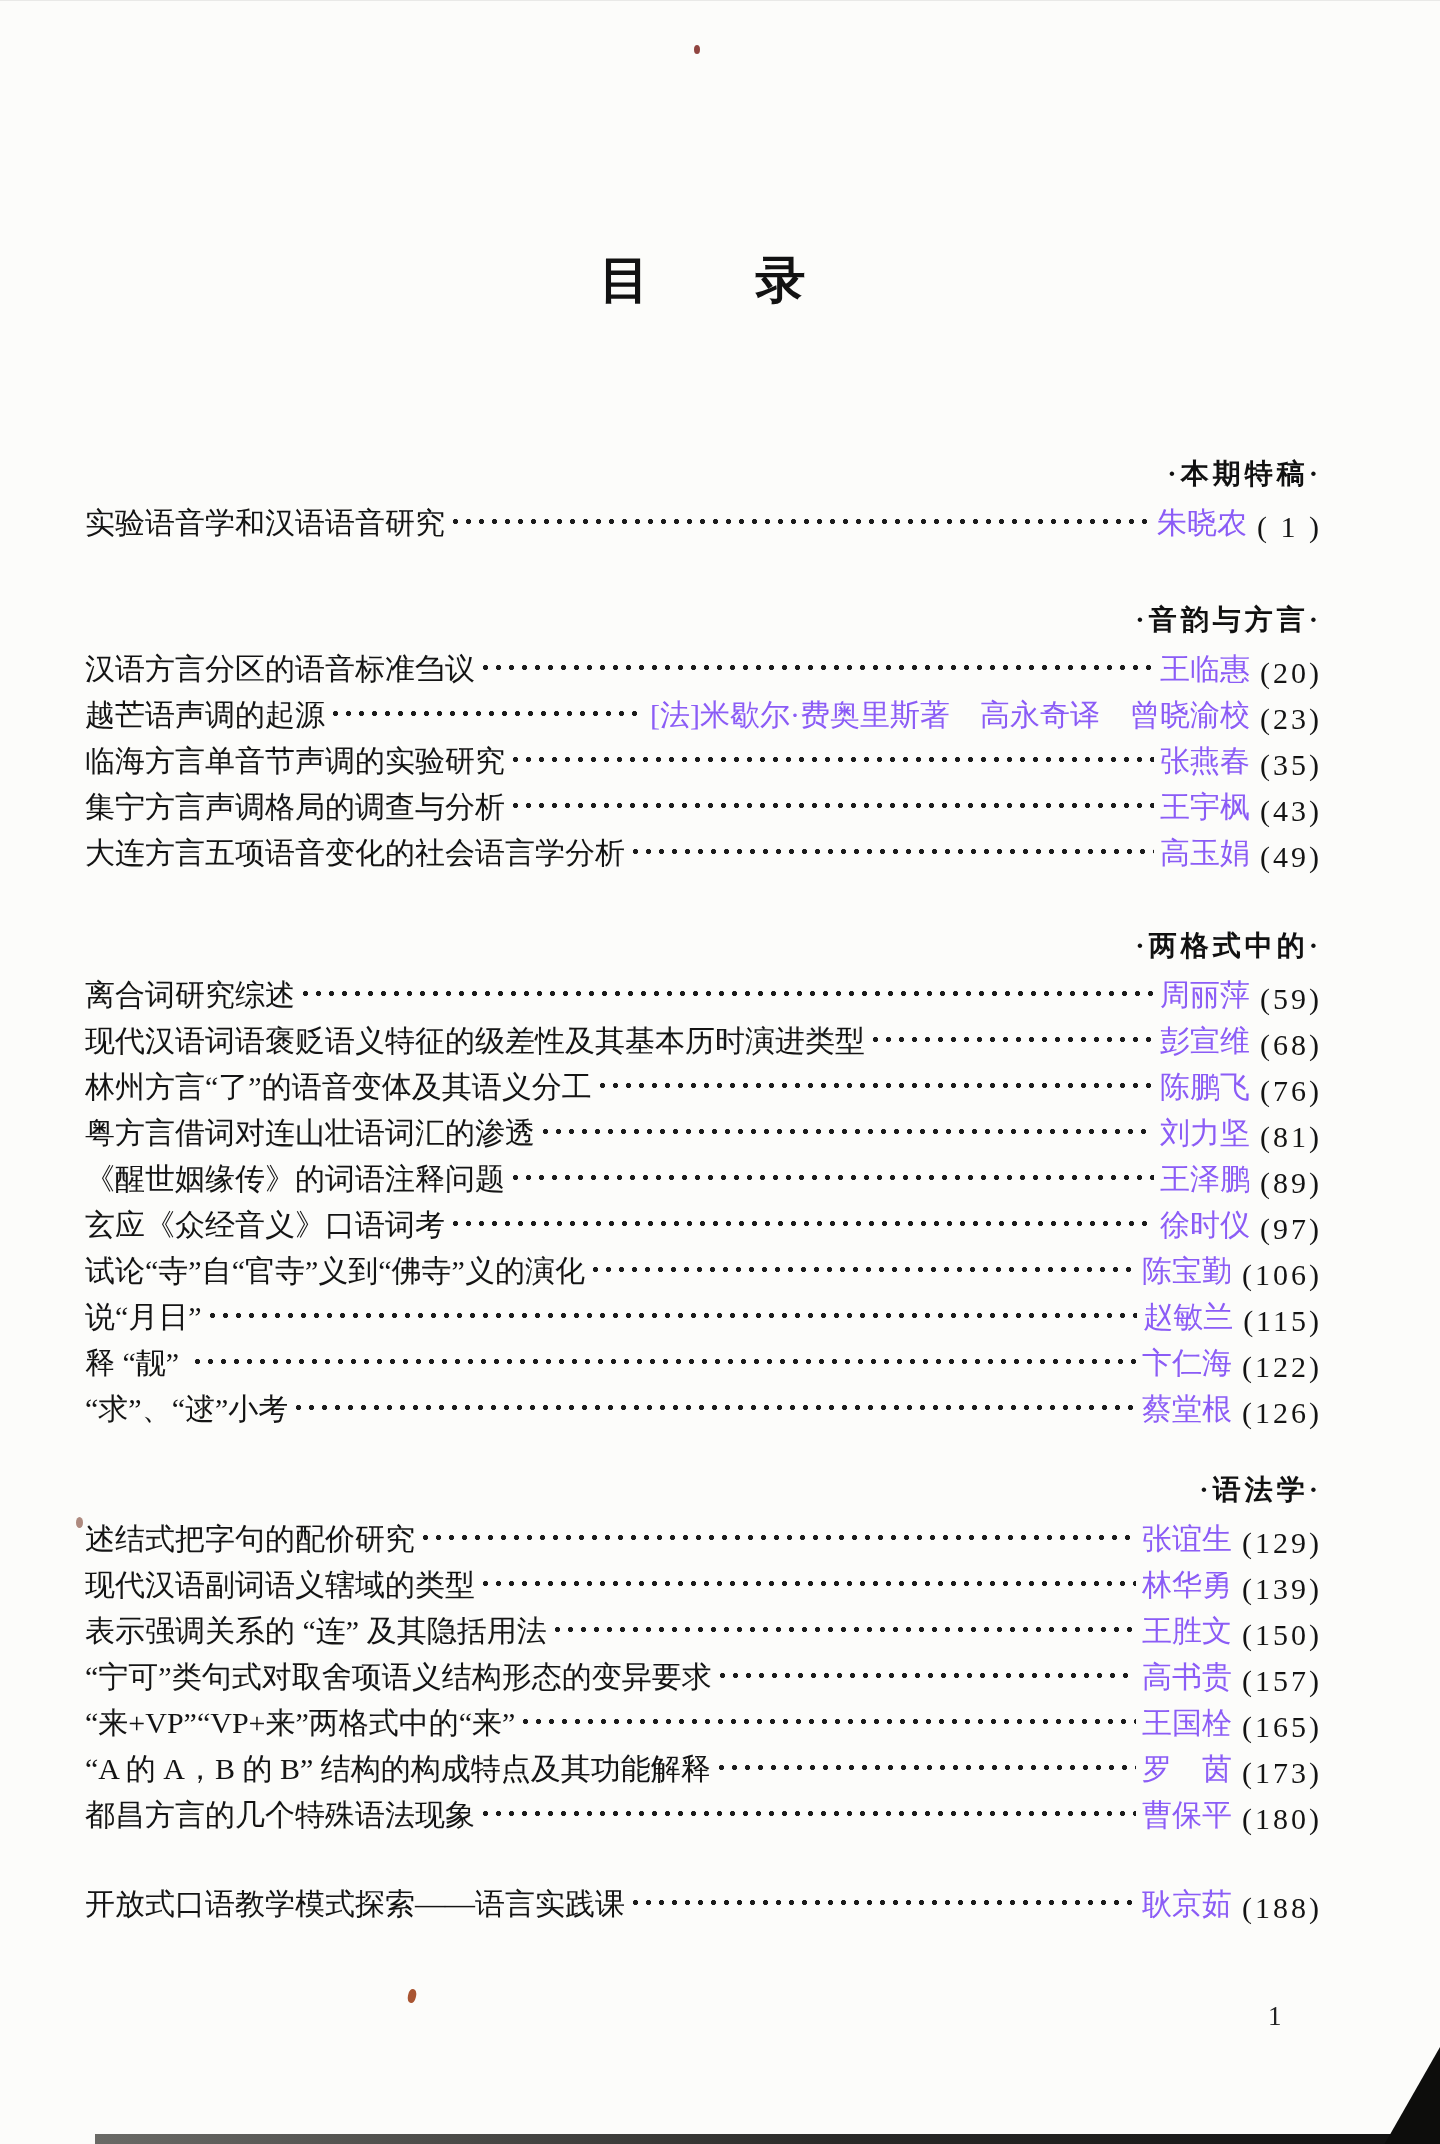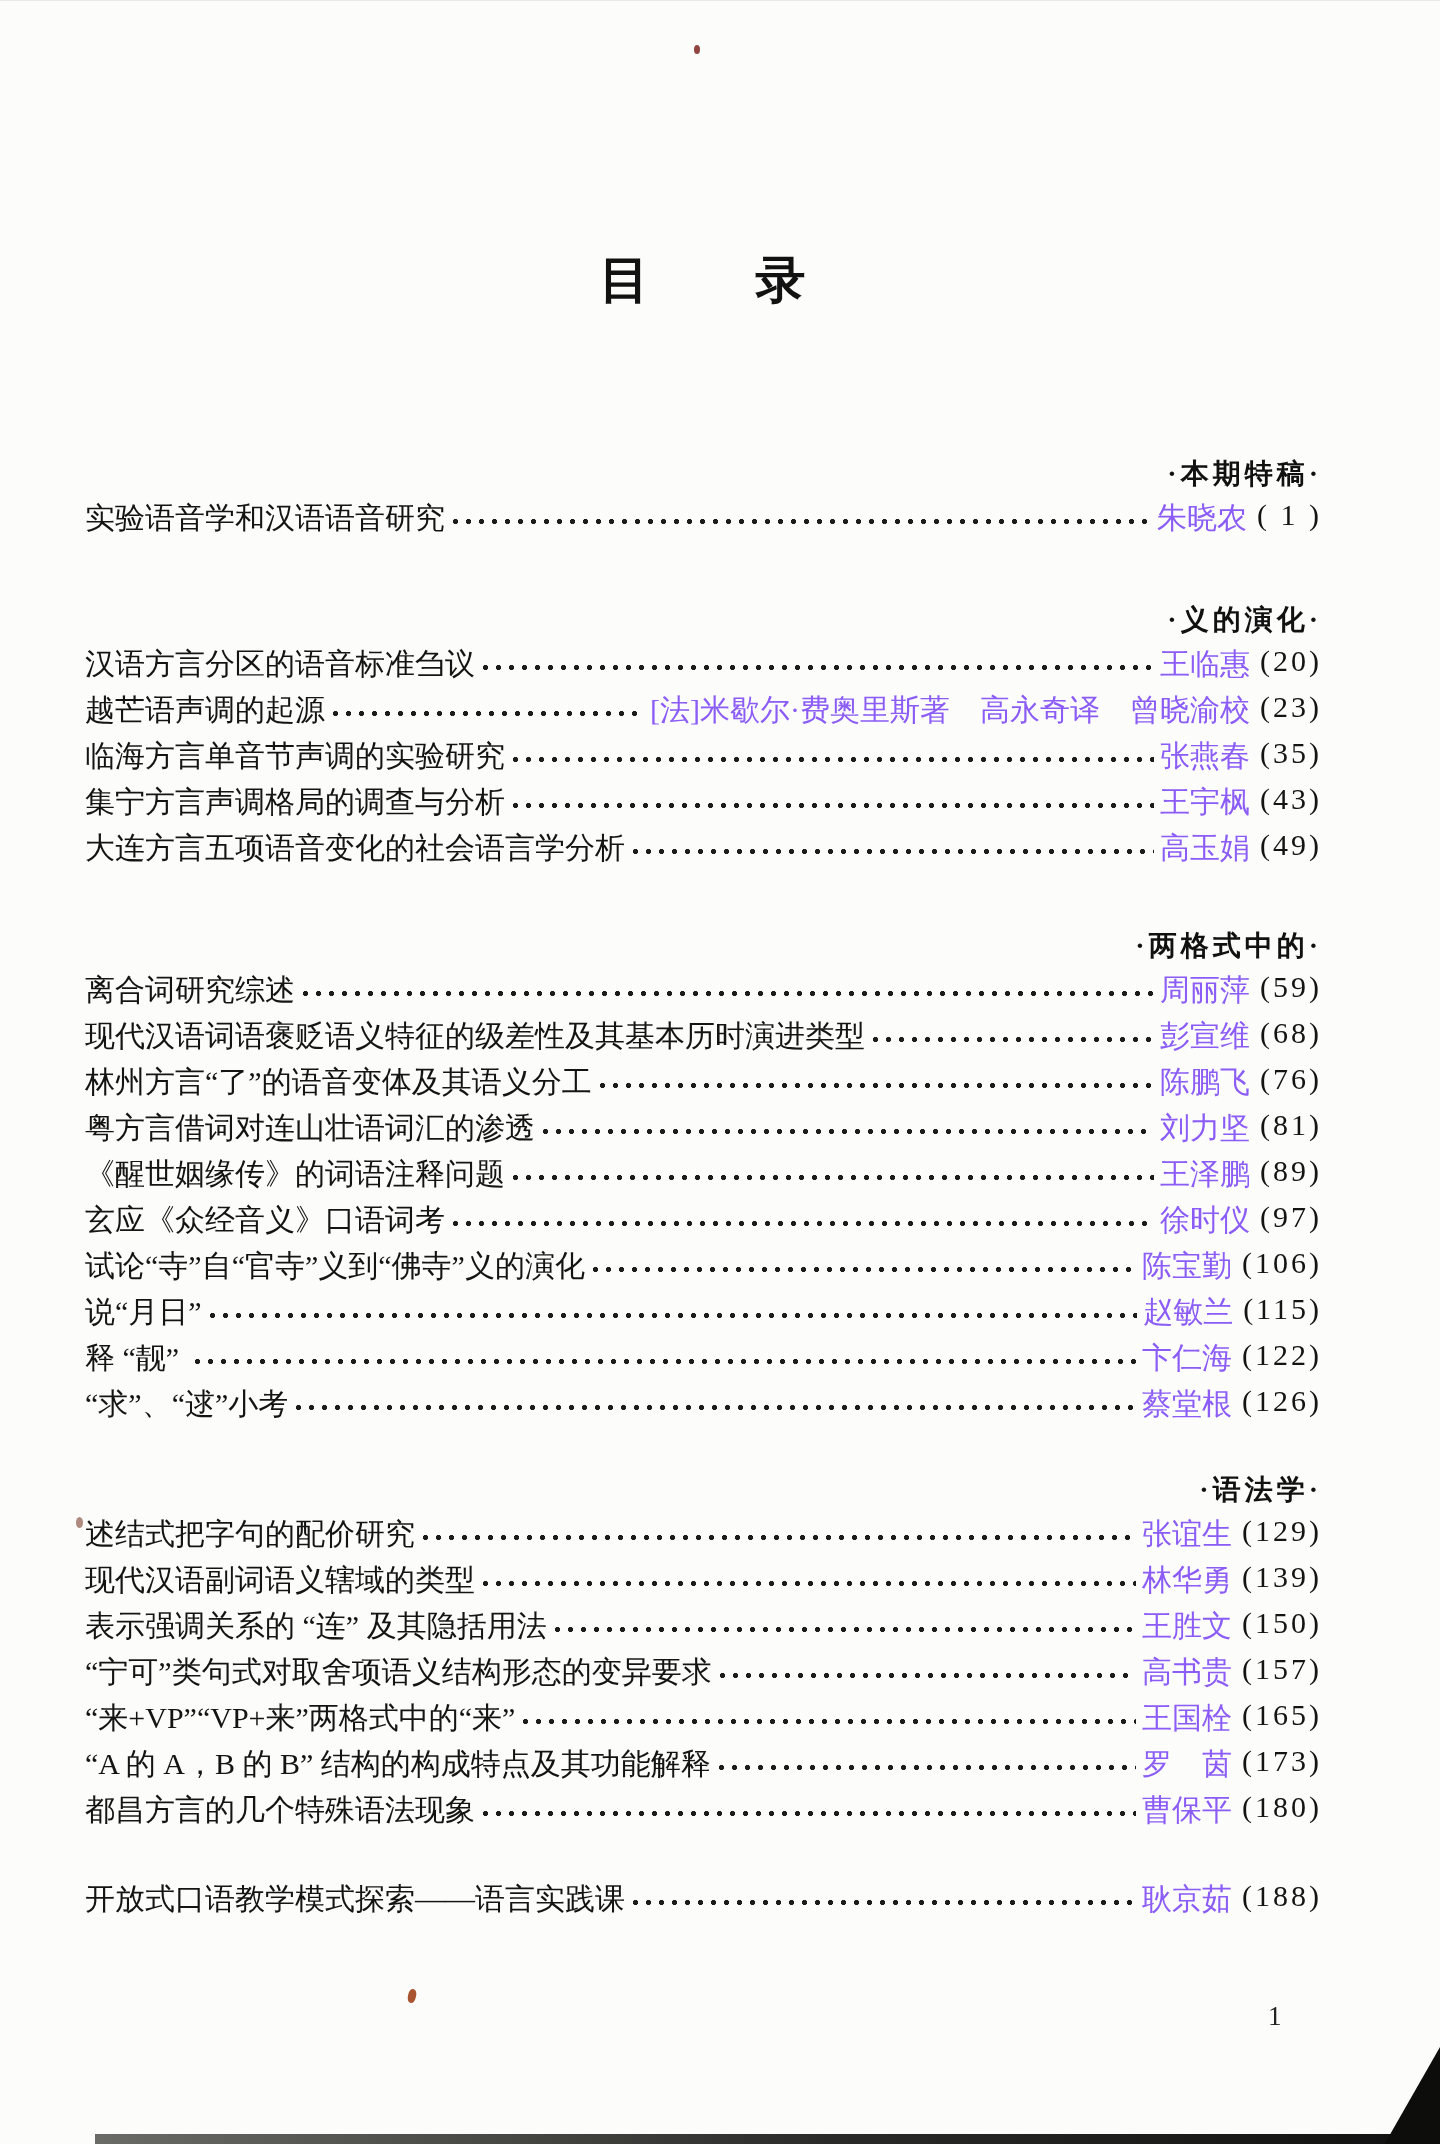"实验语音学和汉语语音研究" .entry { align-items: flex-start -> flex-end }
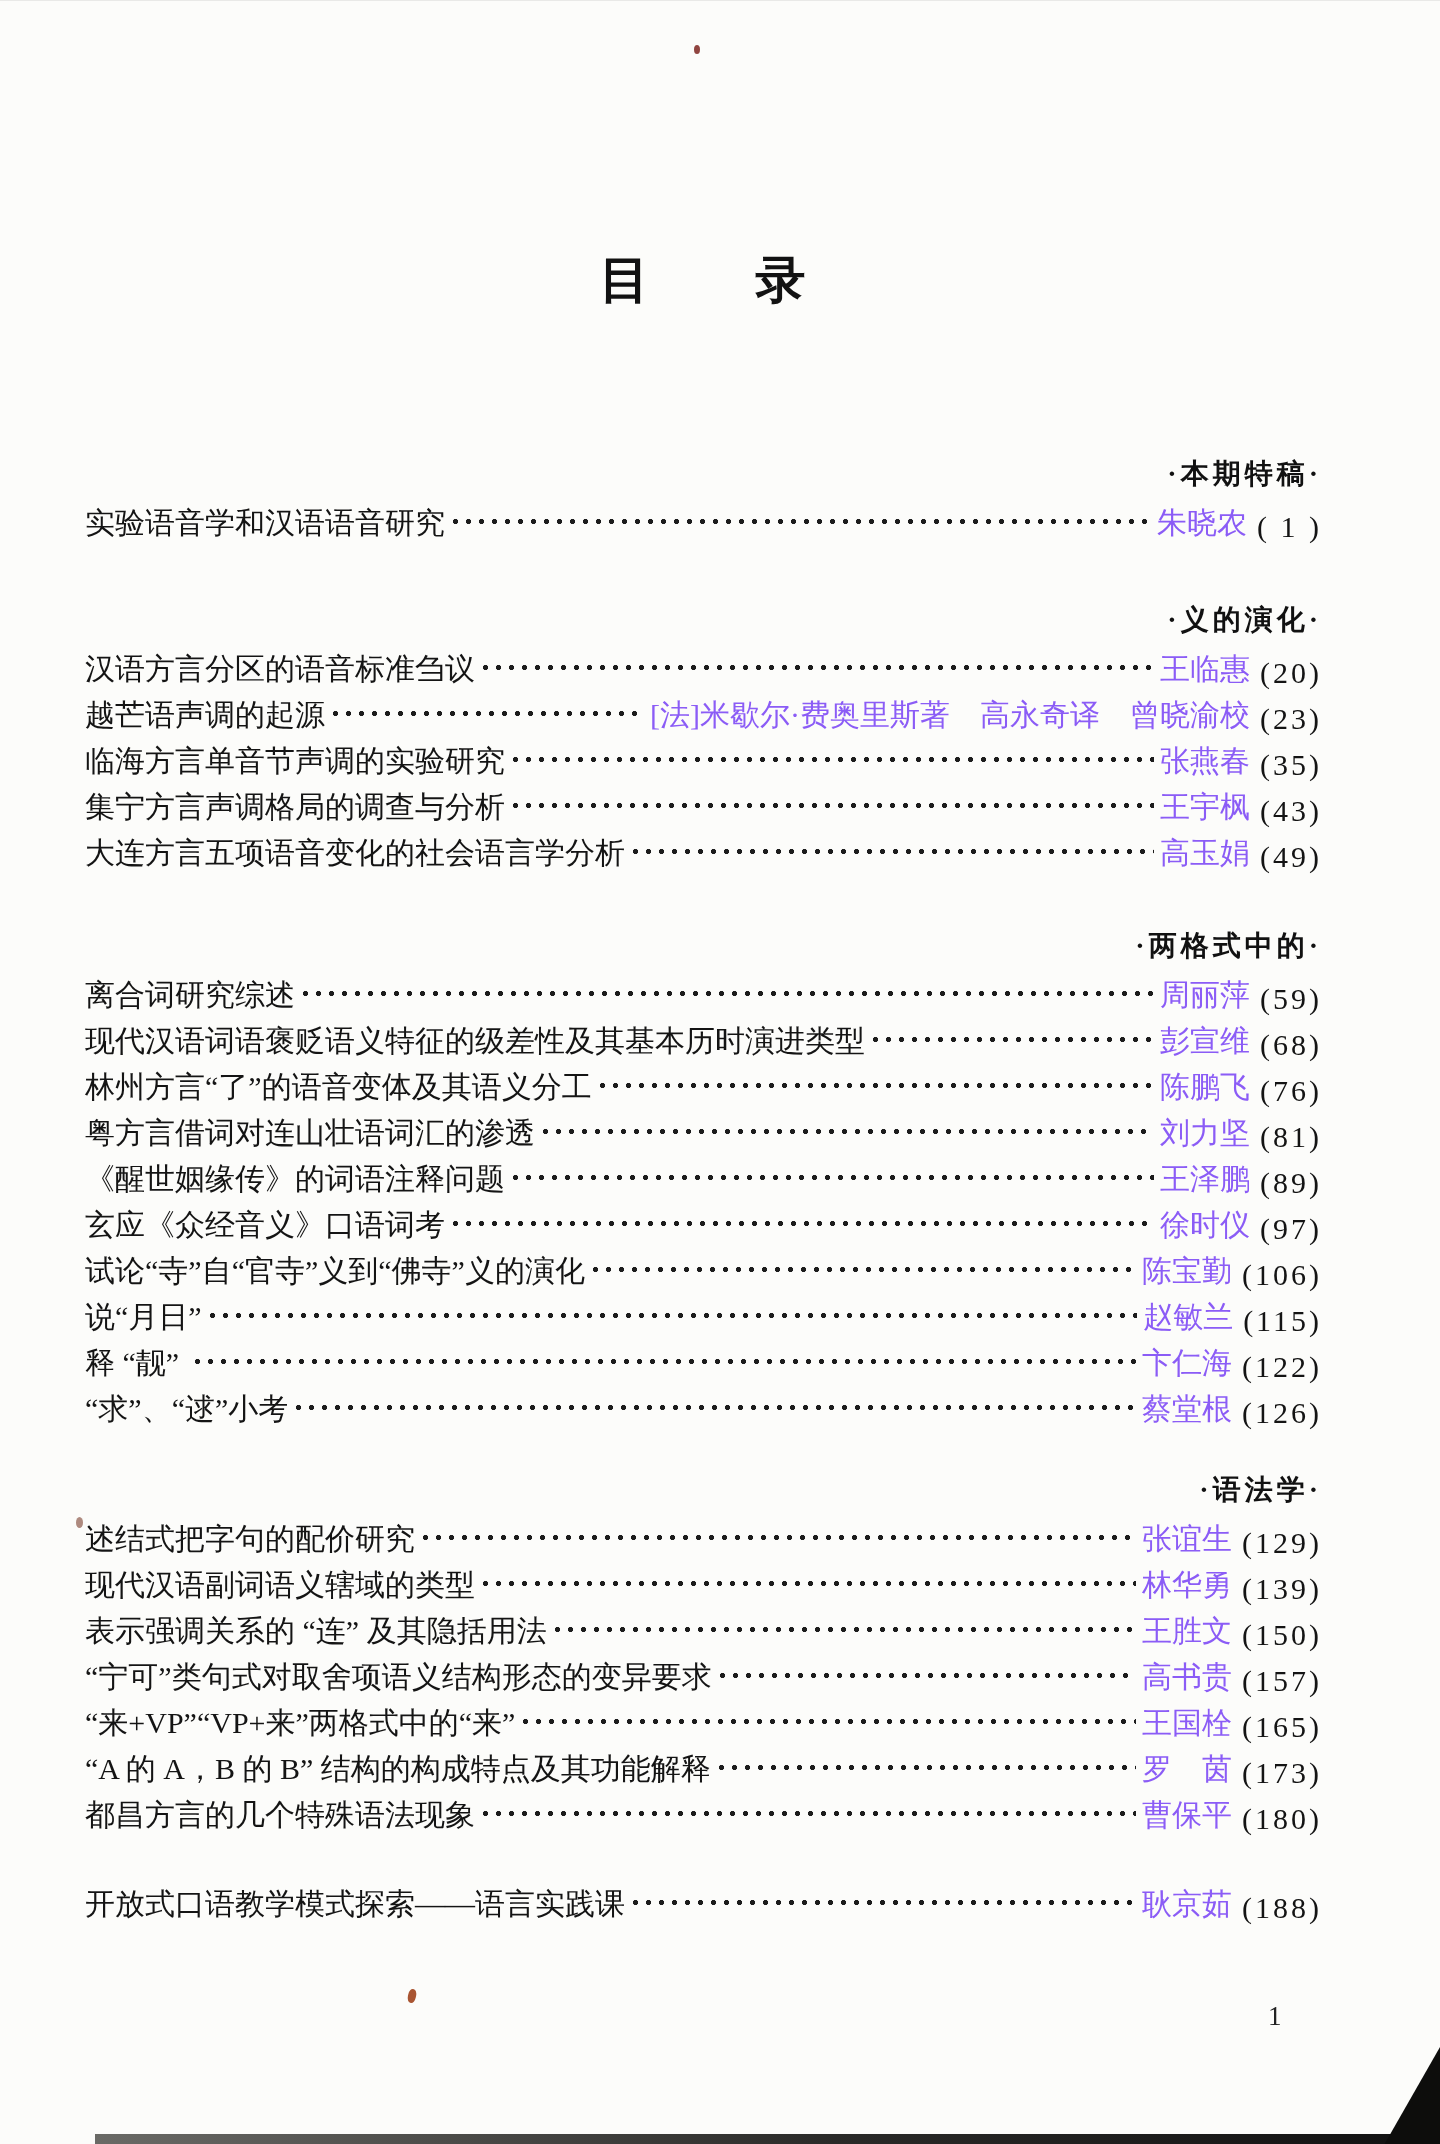"·义的演化·" h2.sec-header { text: 义的演化 -> 音韵与方言 }
